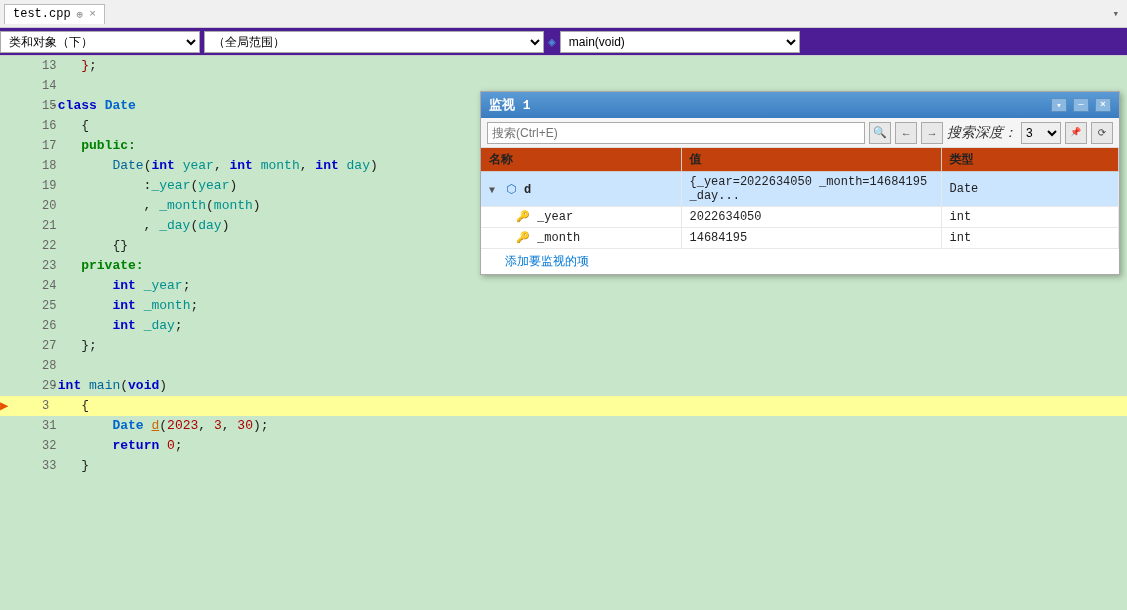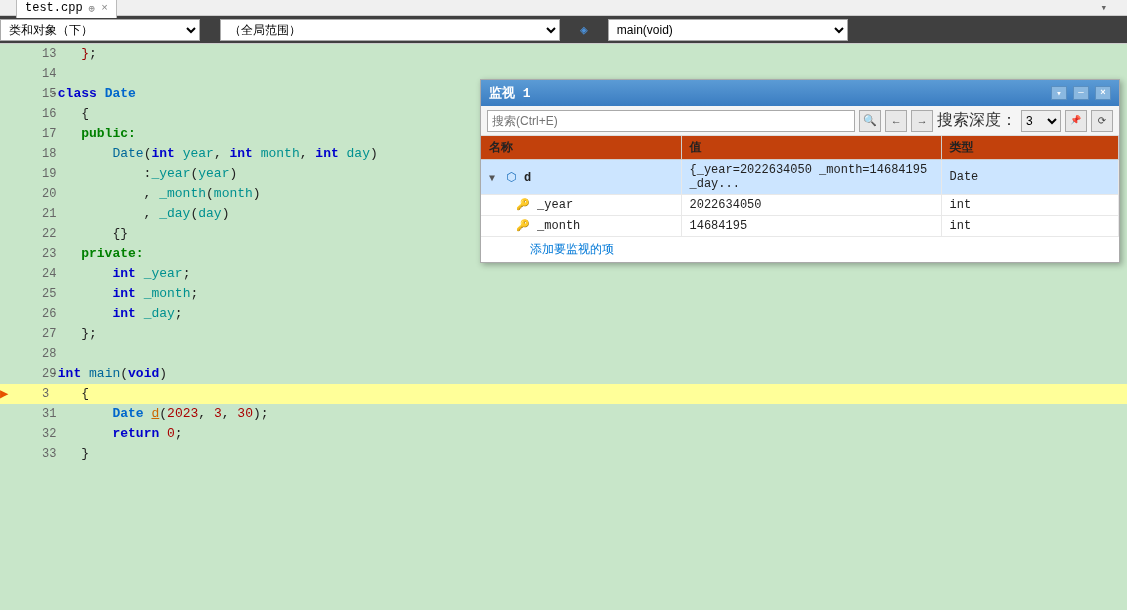"test.cpp" .title-bar { height: 16px -> 28px; padding: 0 16px -> 0 4px }
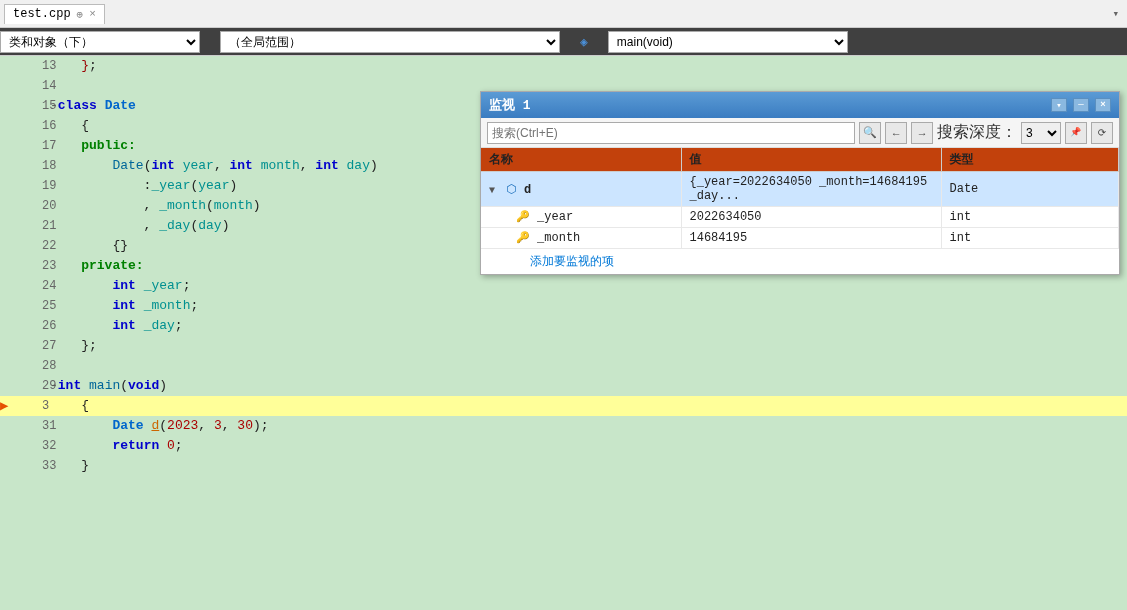"类和对象（下）" .toolbar { background: #404040 -> #4c1d95; gap: 20px -> 4px }
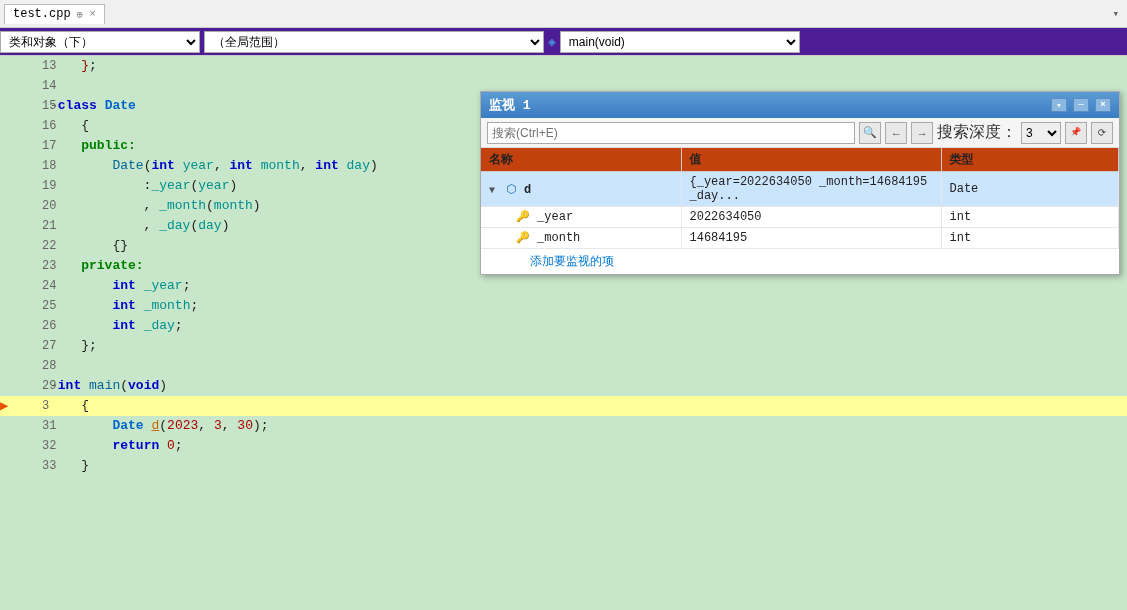"搜索深度：" .watch-depth-label { font-size: 16px -> 14px; font-style: none -> italic }
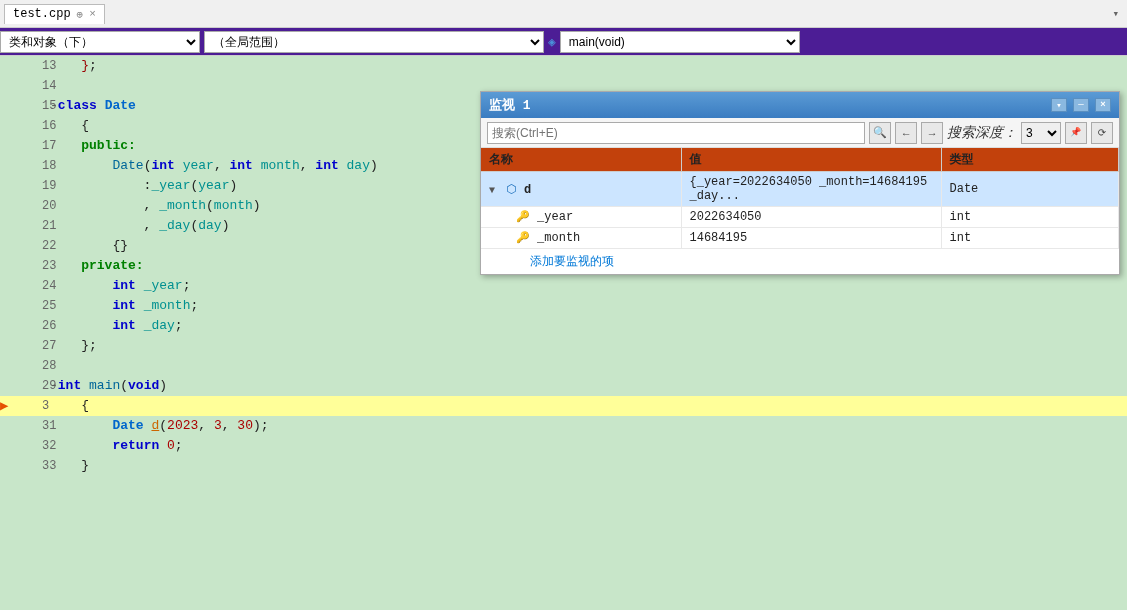"添加要监视的项" .add-watch { margin-left: 48px -> none; padding: 4px 1px -> 4px 24px }
